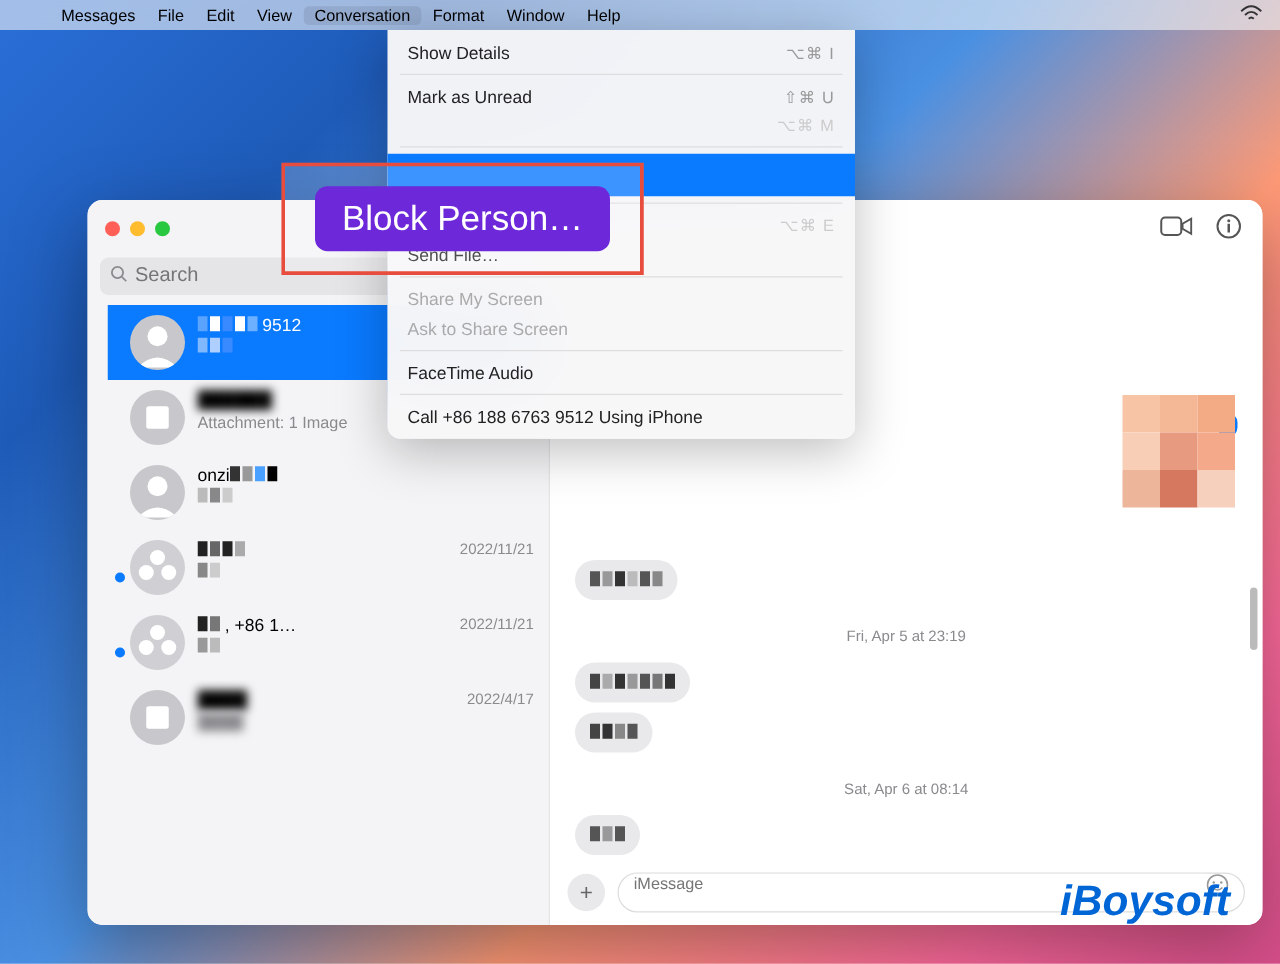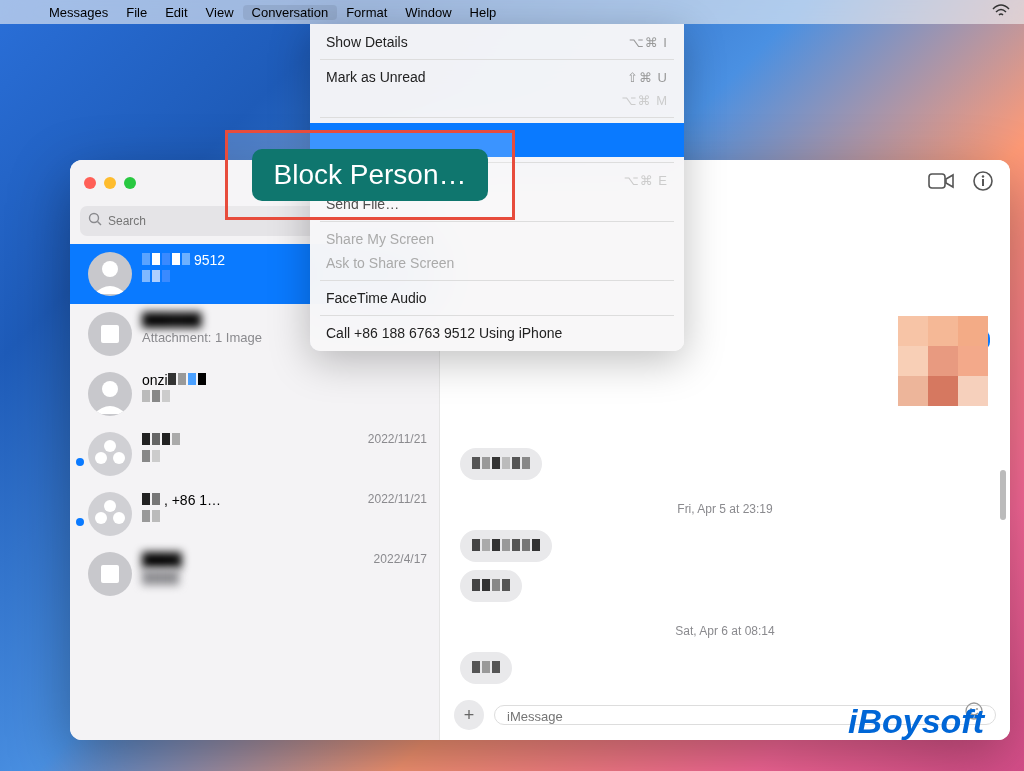"Block Person…" .highlight-callout .pill { background: #0f766e -> #6d28d9 }
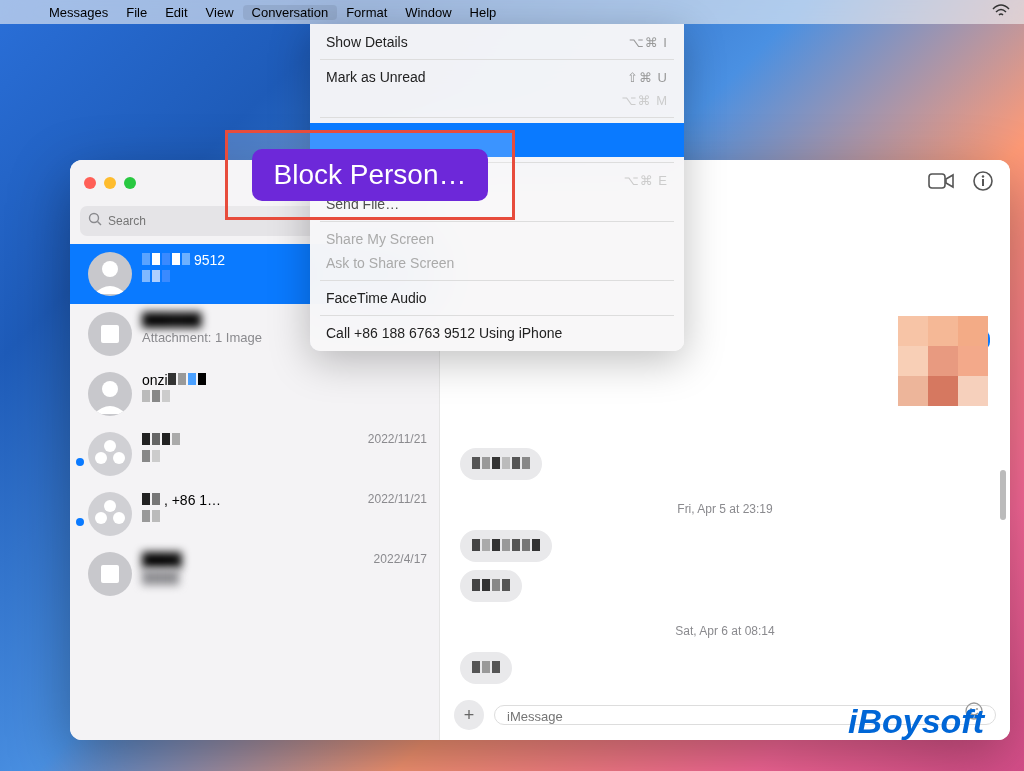"Search" .searchbox input { font-size: 12px -> 16px }
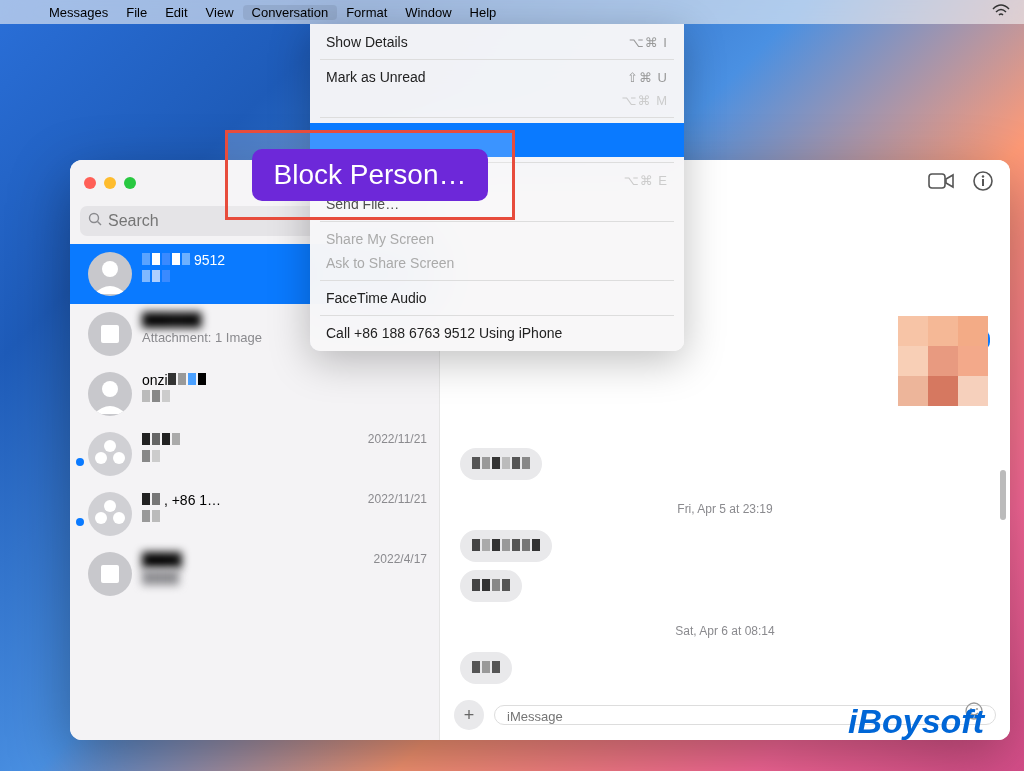"9512" .convo-list { margin-left: none -> 16px }
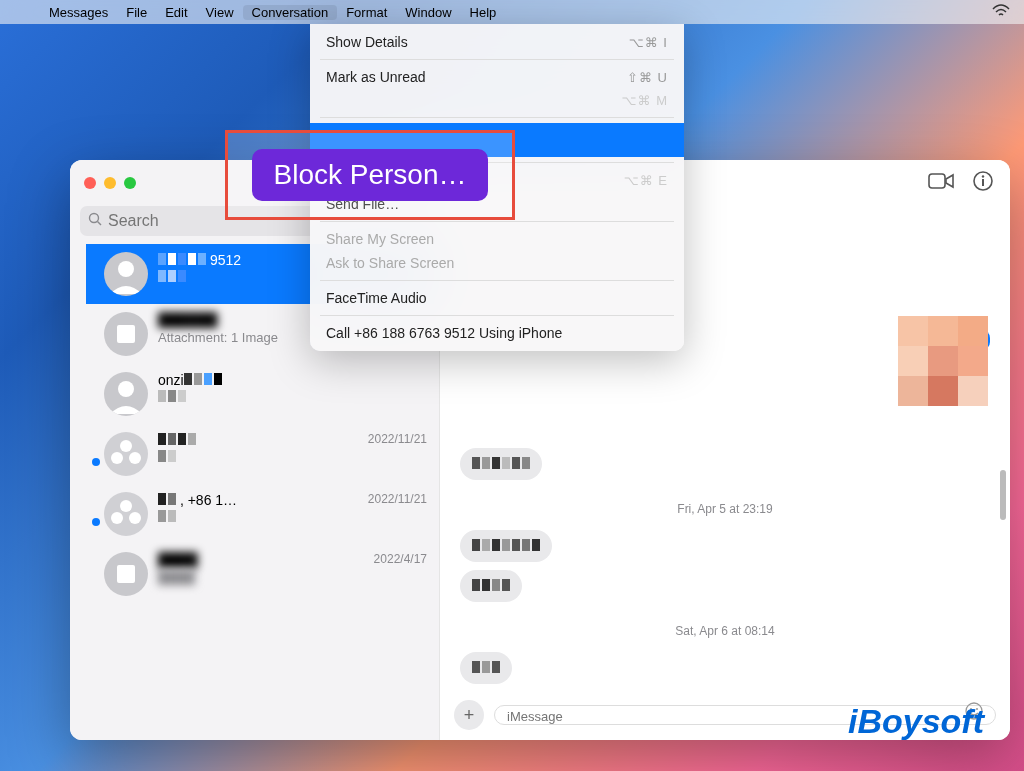"iMessage" .msg-input { align-items: flex-end -> flex-start; height: 20px -> 32px }
